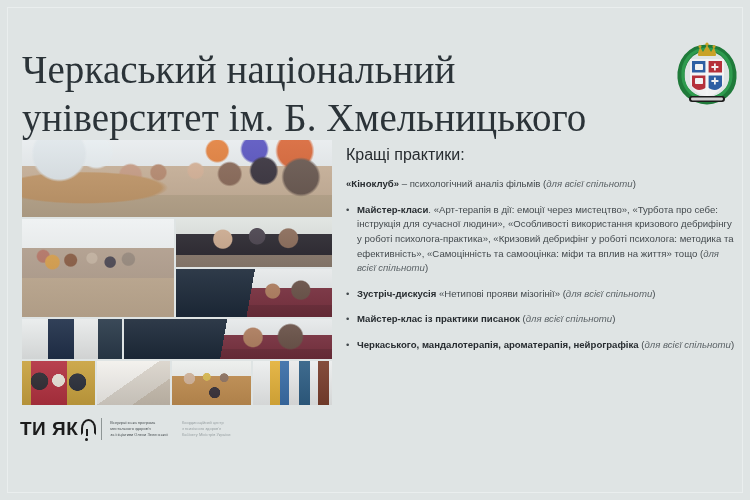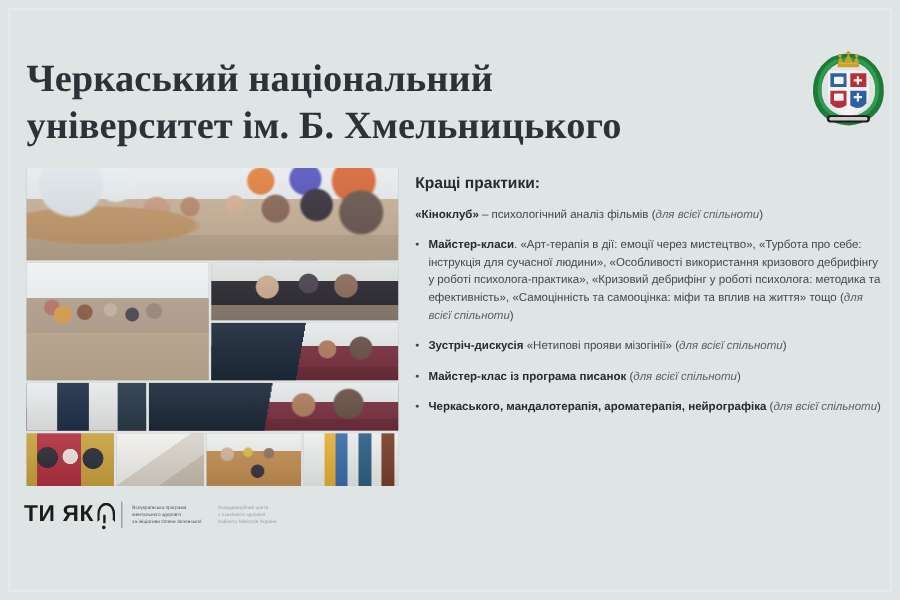"Черкаський національний" .title { font-size: 32px -> 39px; font-weight: bold -> none }
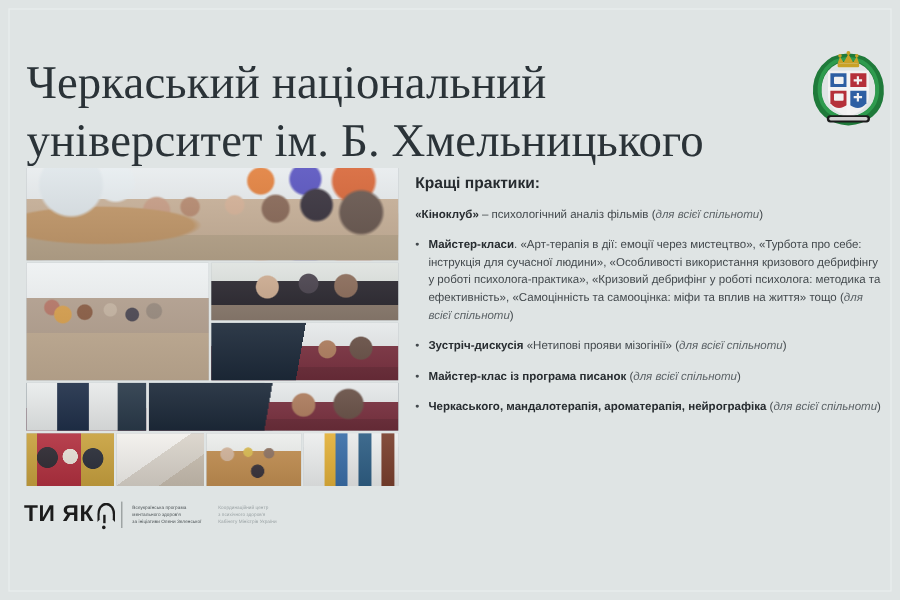"Кращі практики:" .section-head { font-size: 13px -> 16px; font-weight: 700 -> 400 }
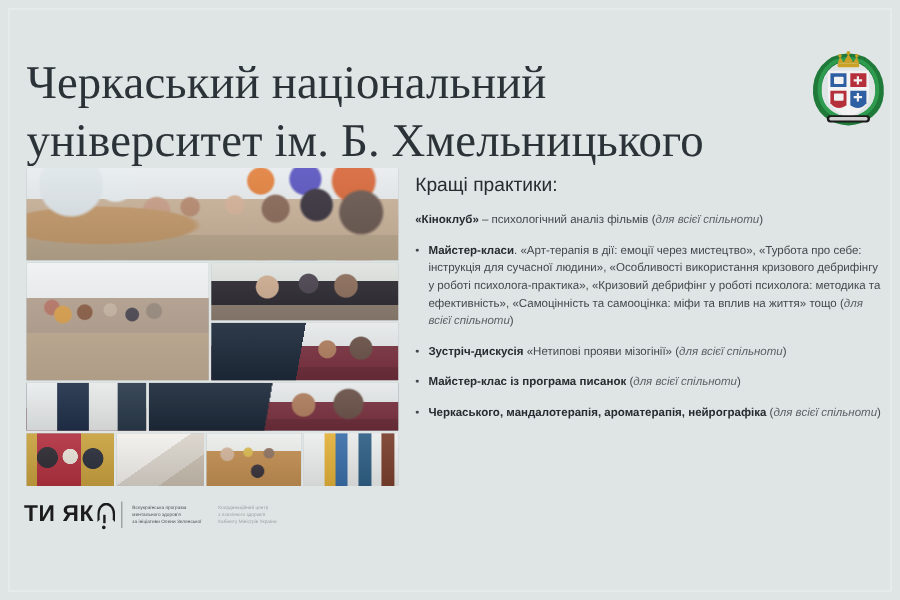"Майстер-клас із програма писанок" b { text: програма -> практики }
